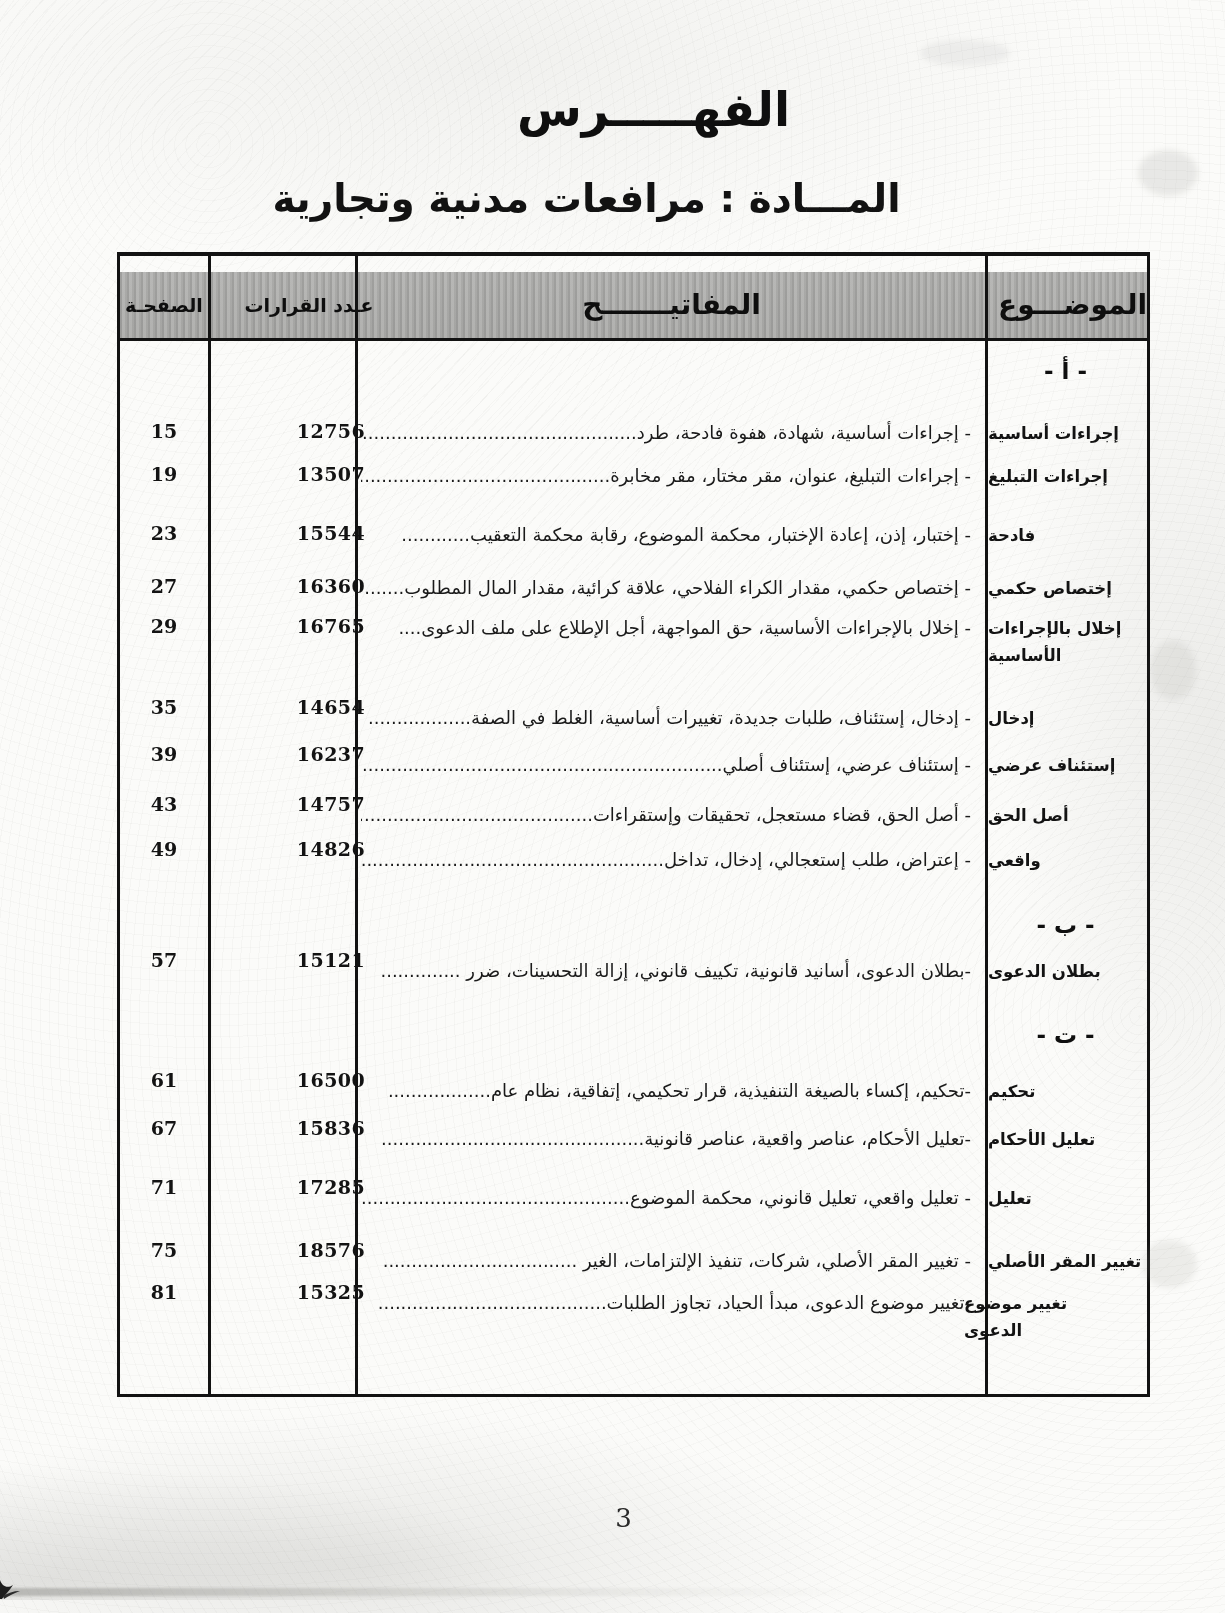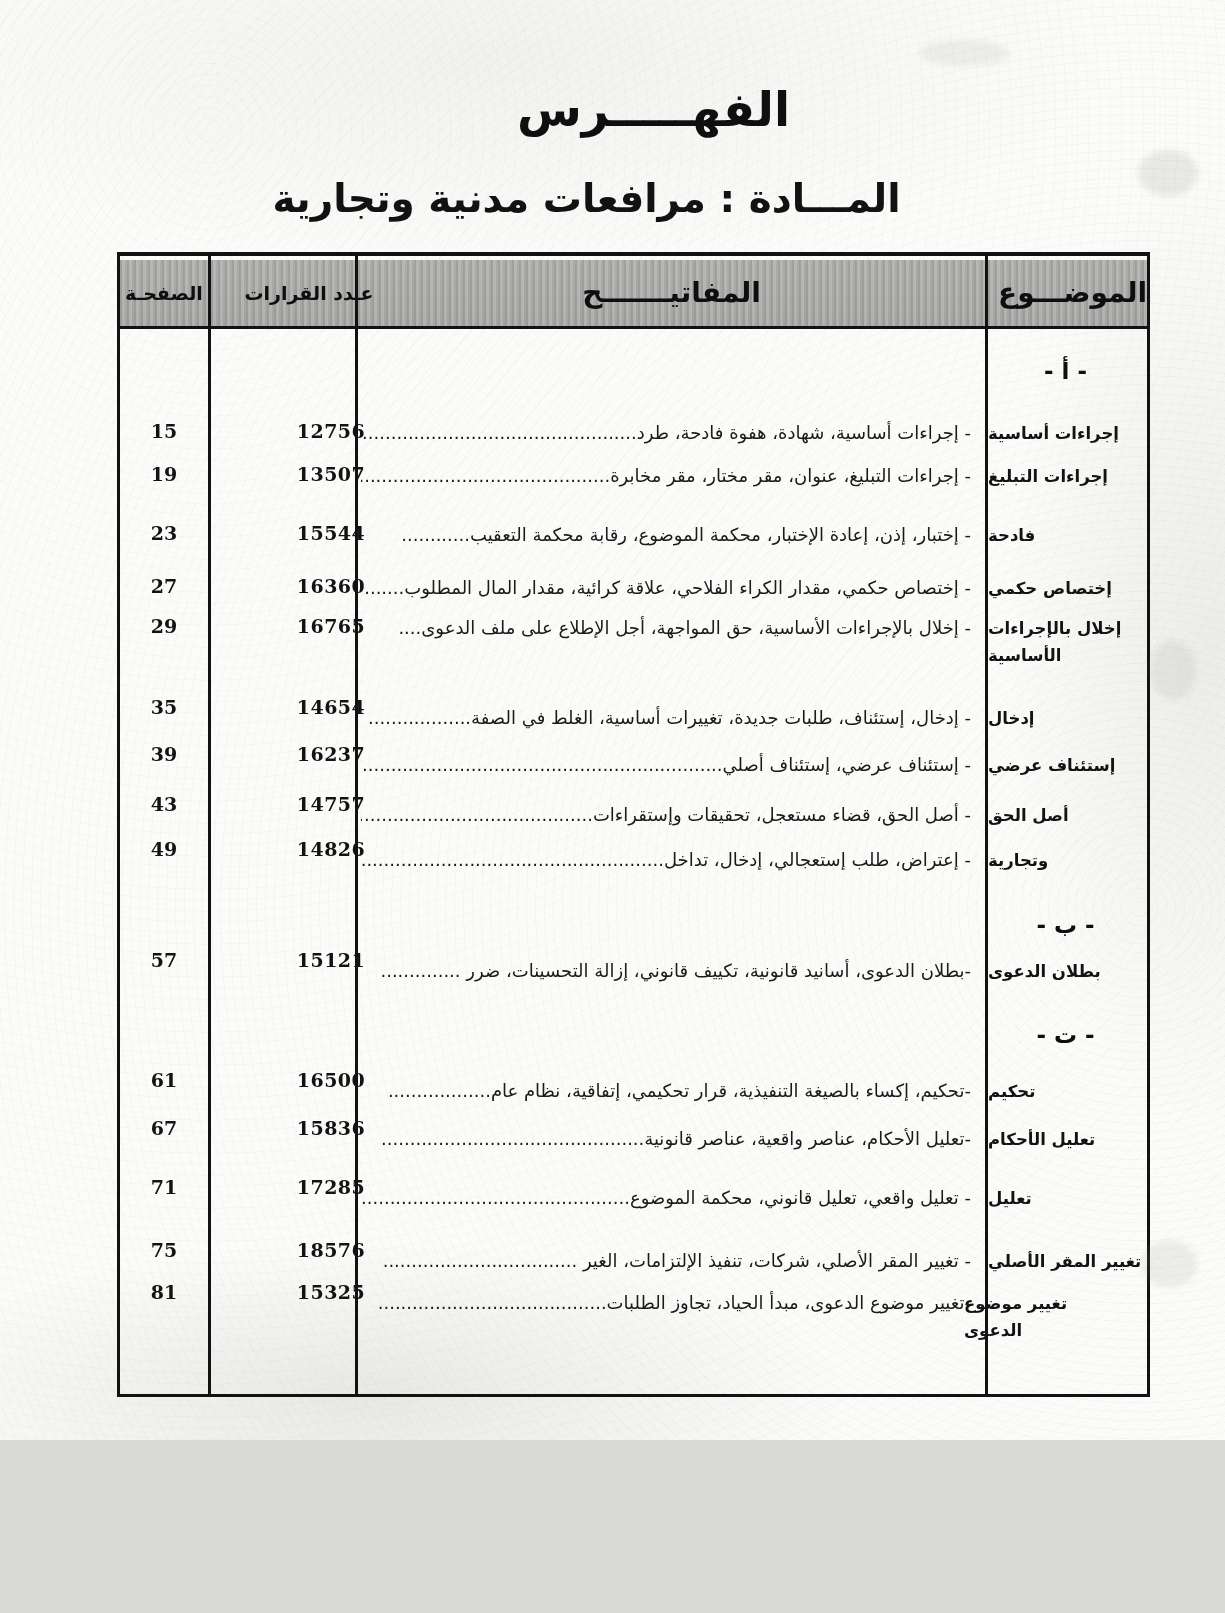"الفهـــــرس" .sheet { height: 1440px -> 1613px }
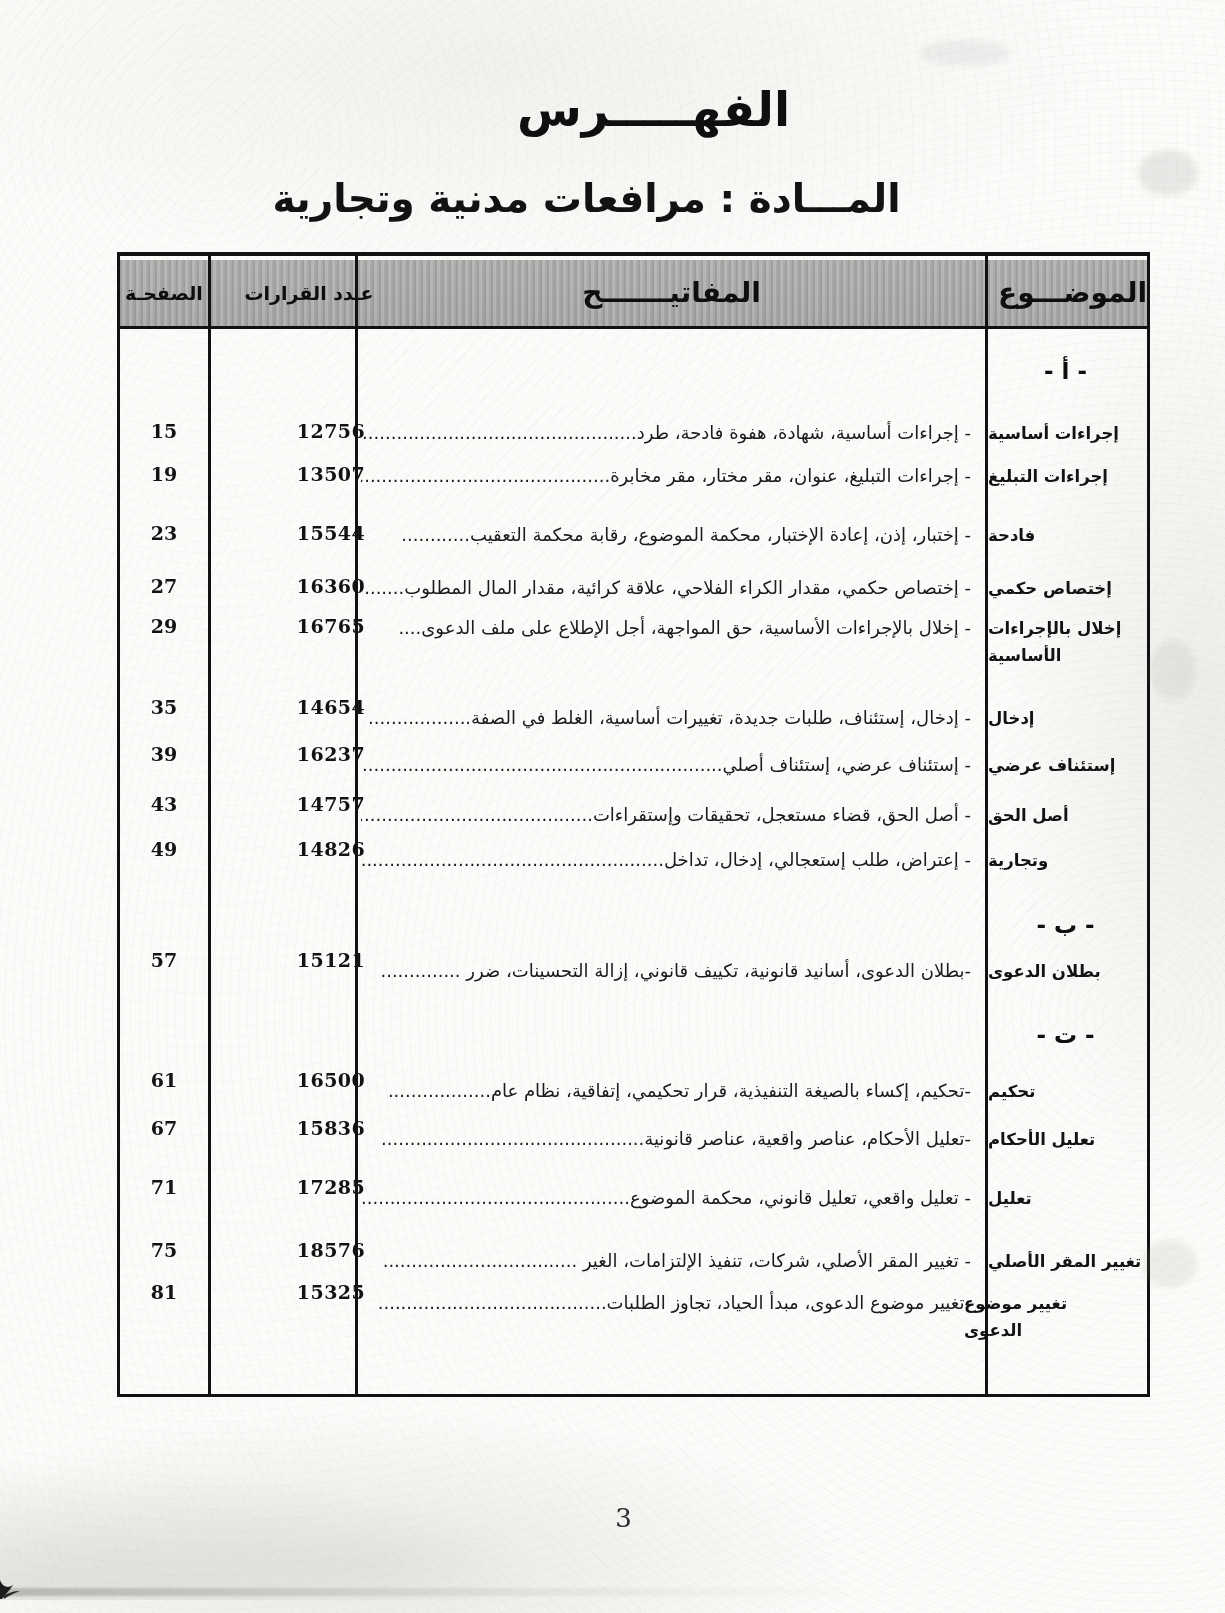"الصفحـة" .thead { top: 4px -> 16px }
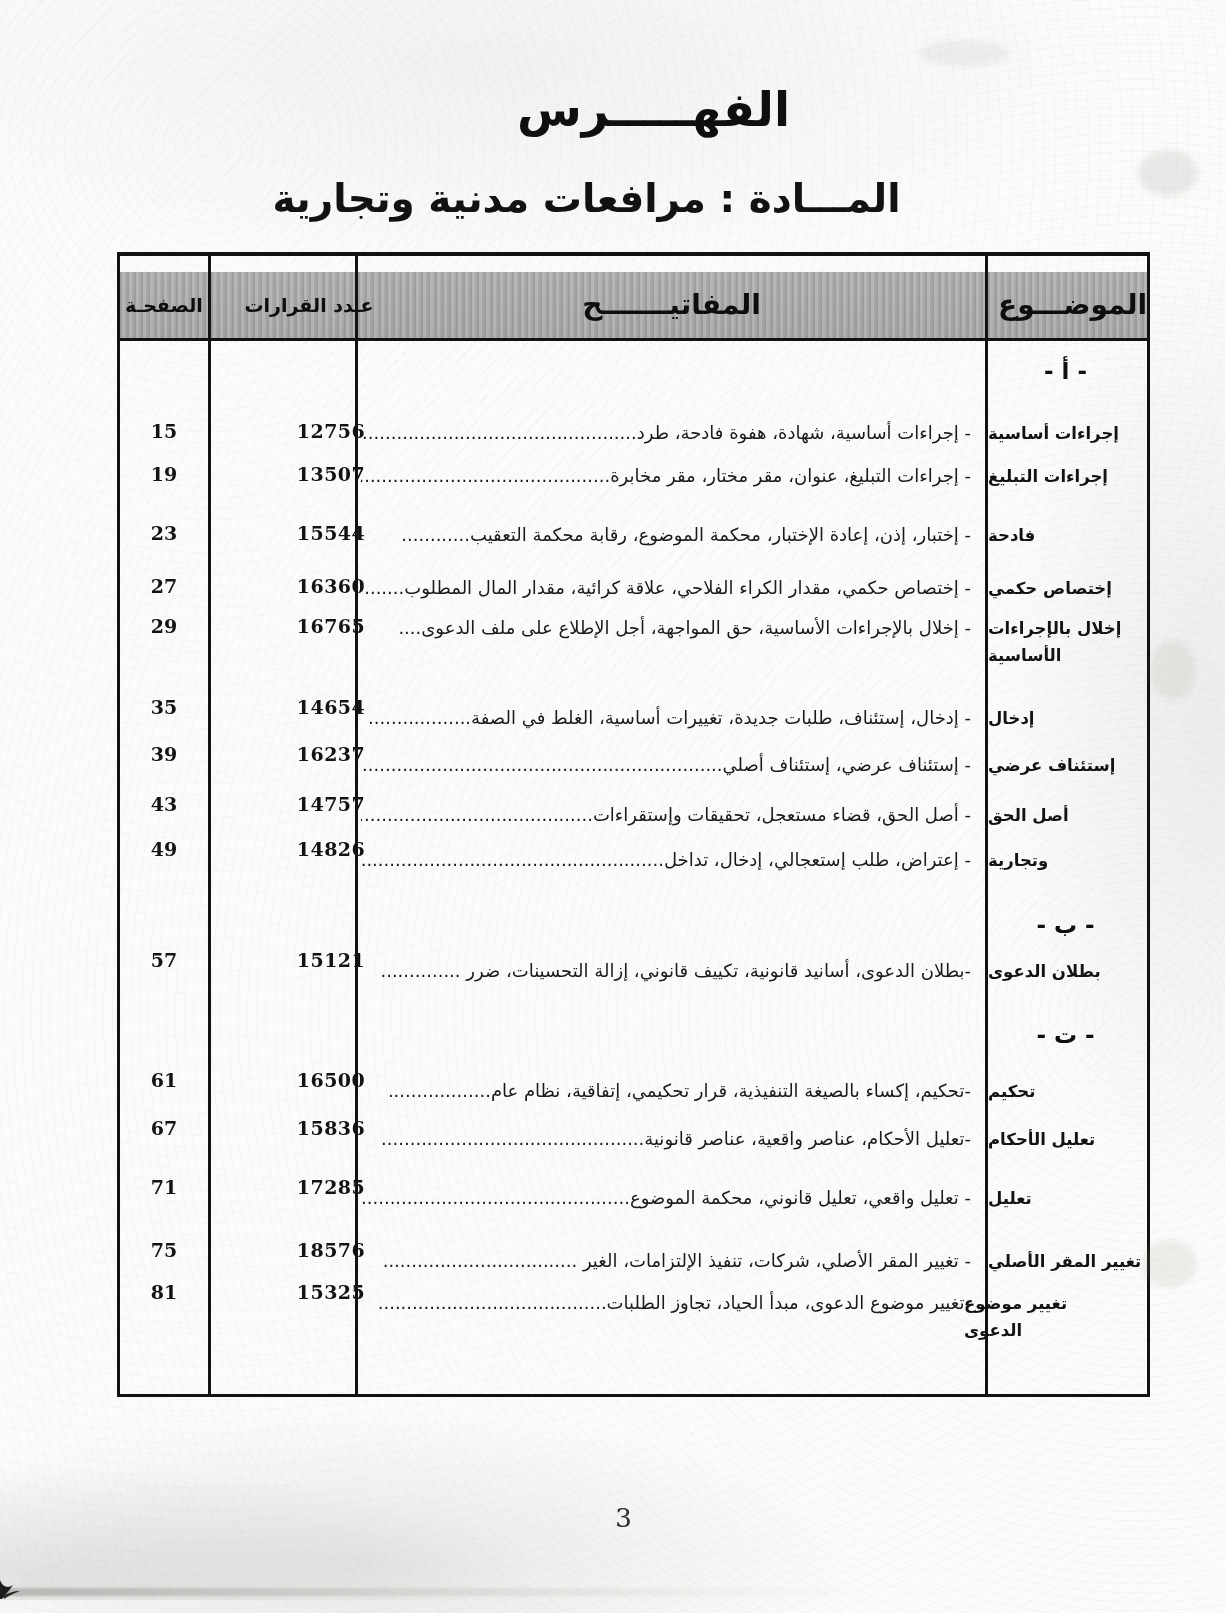"وتجارية" div.c { text: وتجارية -> واقعي }
